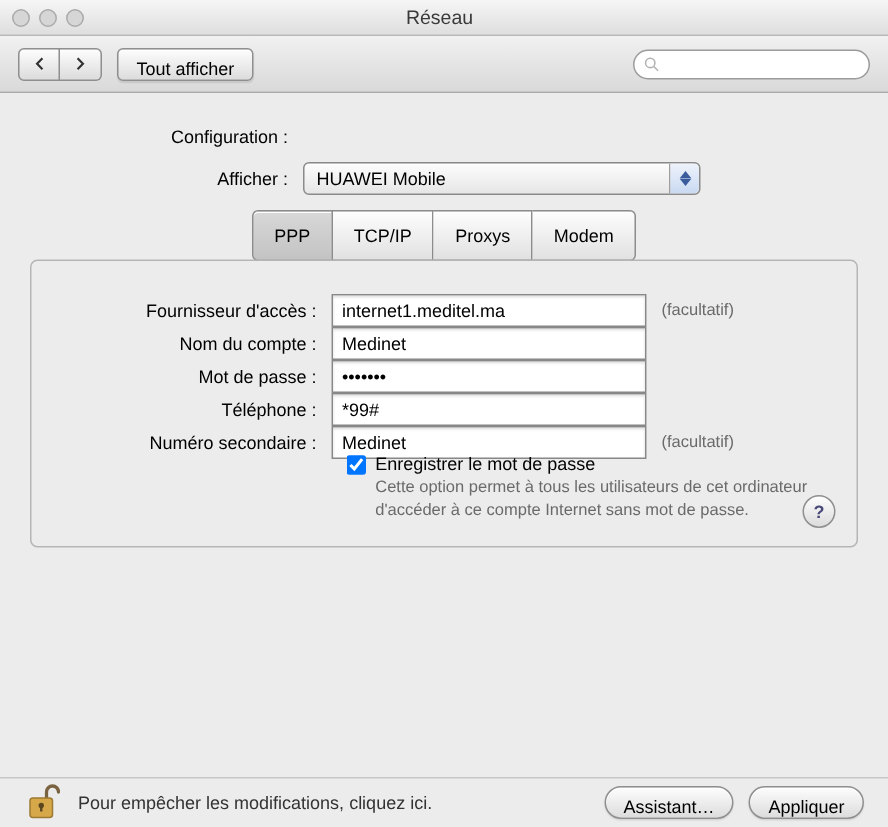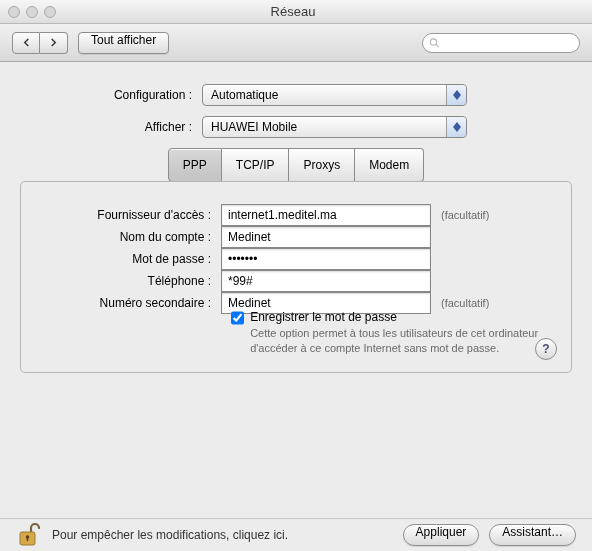"Tout afficher" .btn { align-items: flex-start -> flex-end }
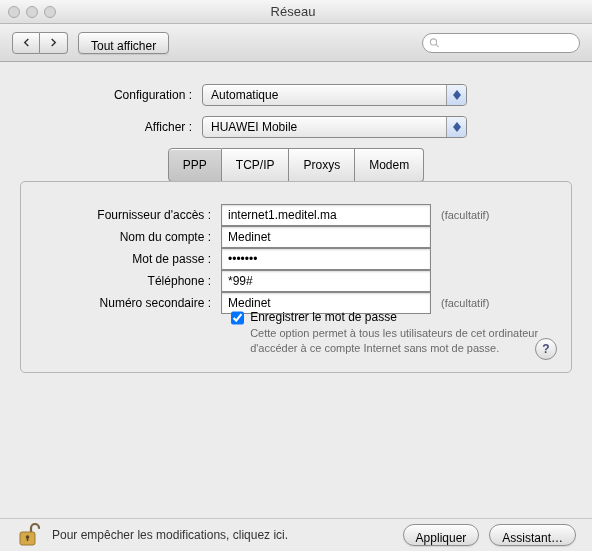"Automatique" div.select { html: <div> <span>Automatique</span> <div> <svg> <path></path> </svg> <svg> <path></path> </svg> </div> </div> -> none }
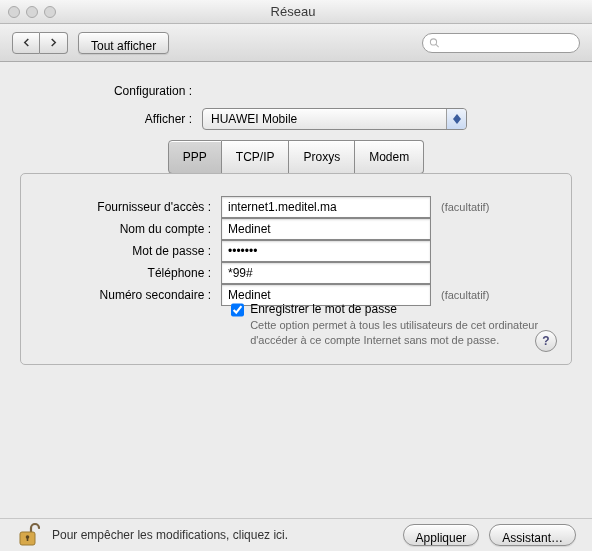"Appliquer" div.btn { order: before "Assistant…" -> after "Assistant…" }
